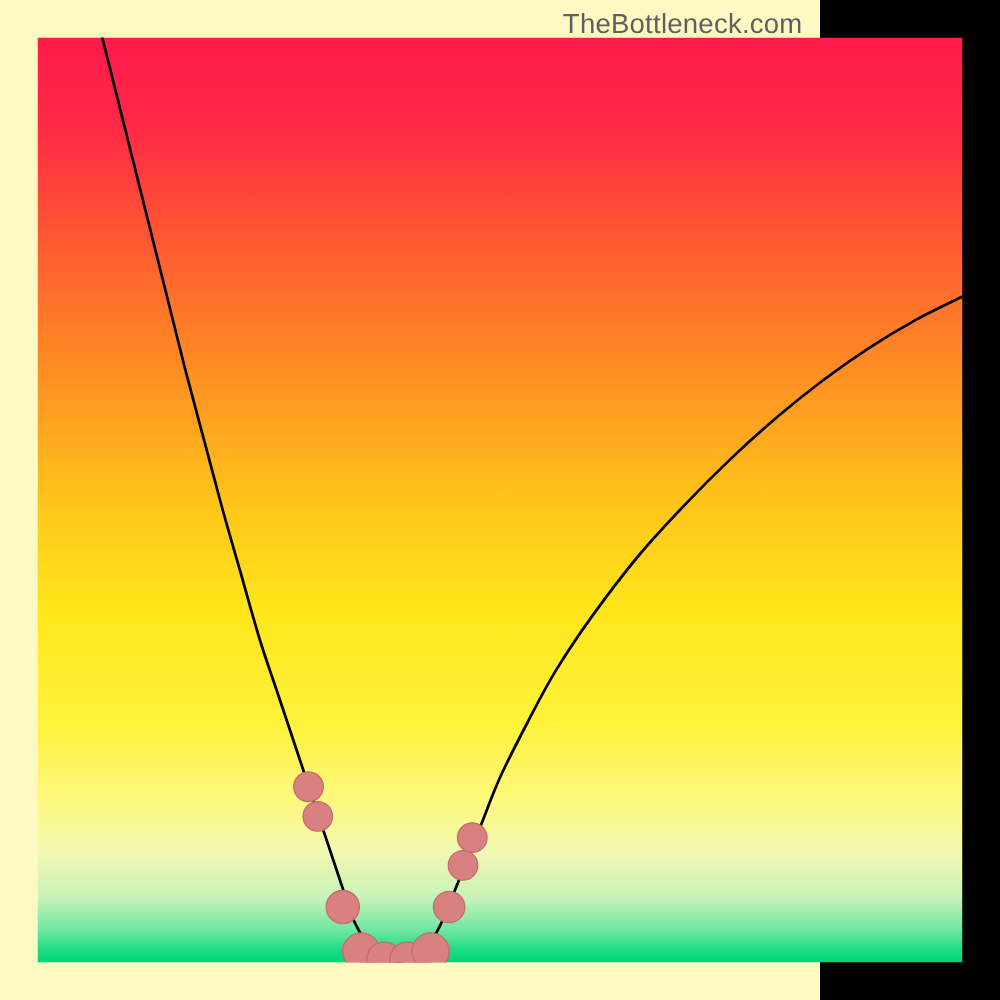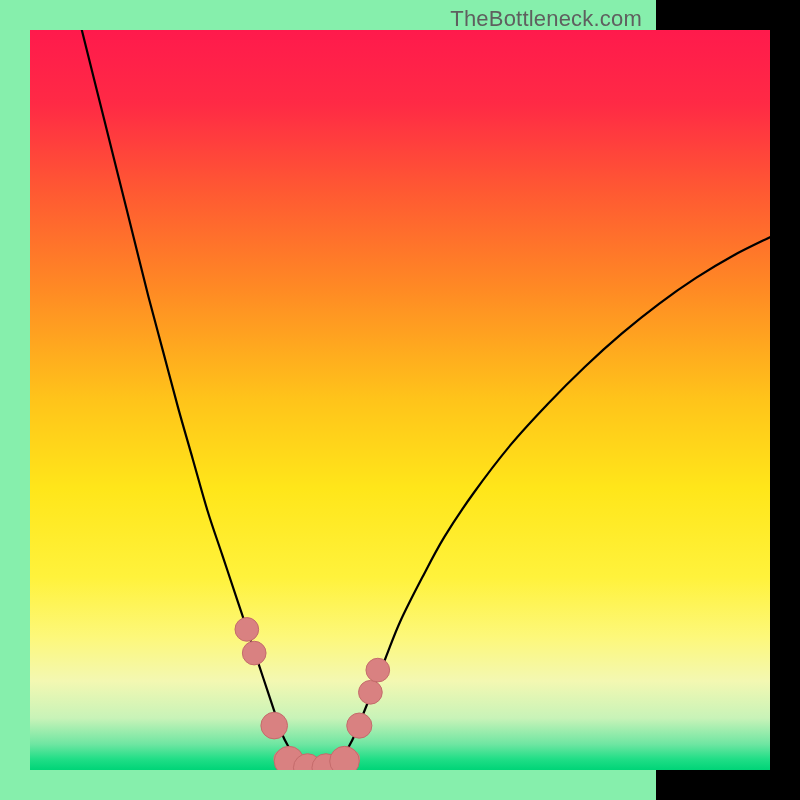"TheBottleneck.com" .frame { background: #86efac -> #fef9c3 }
